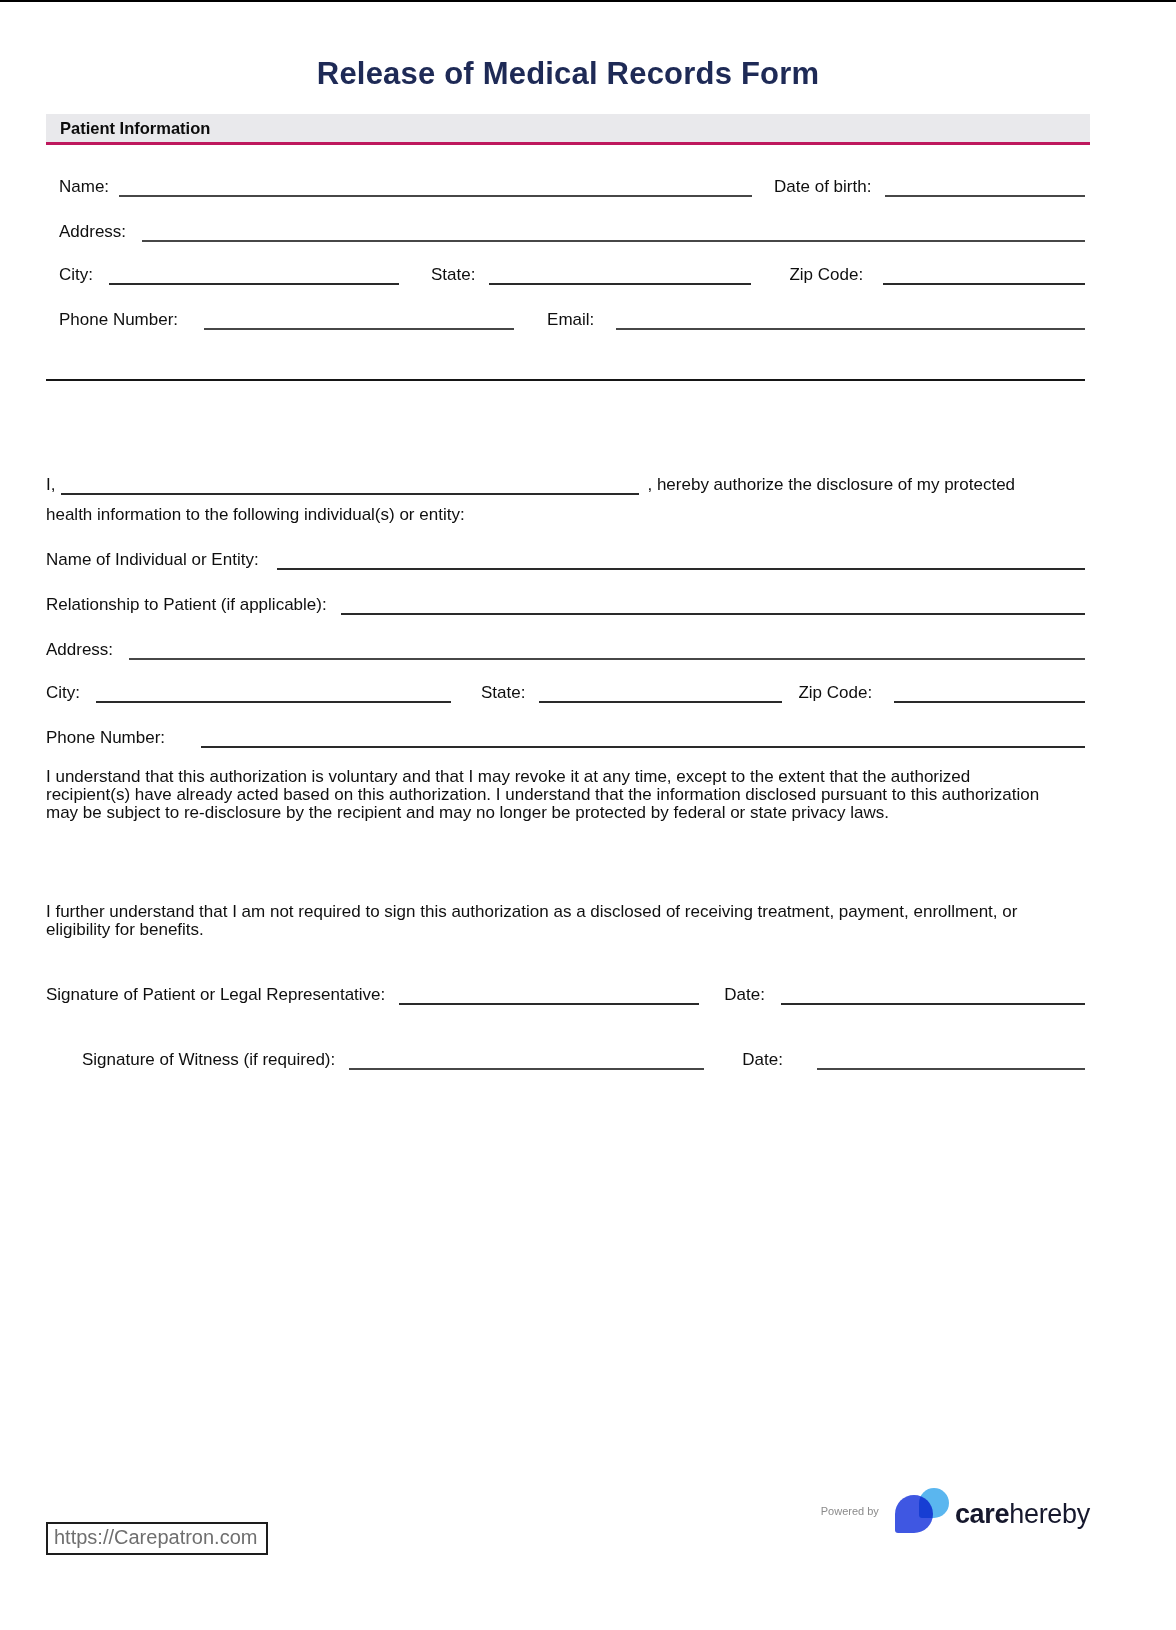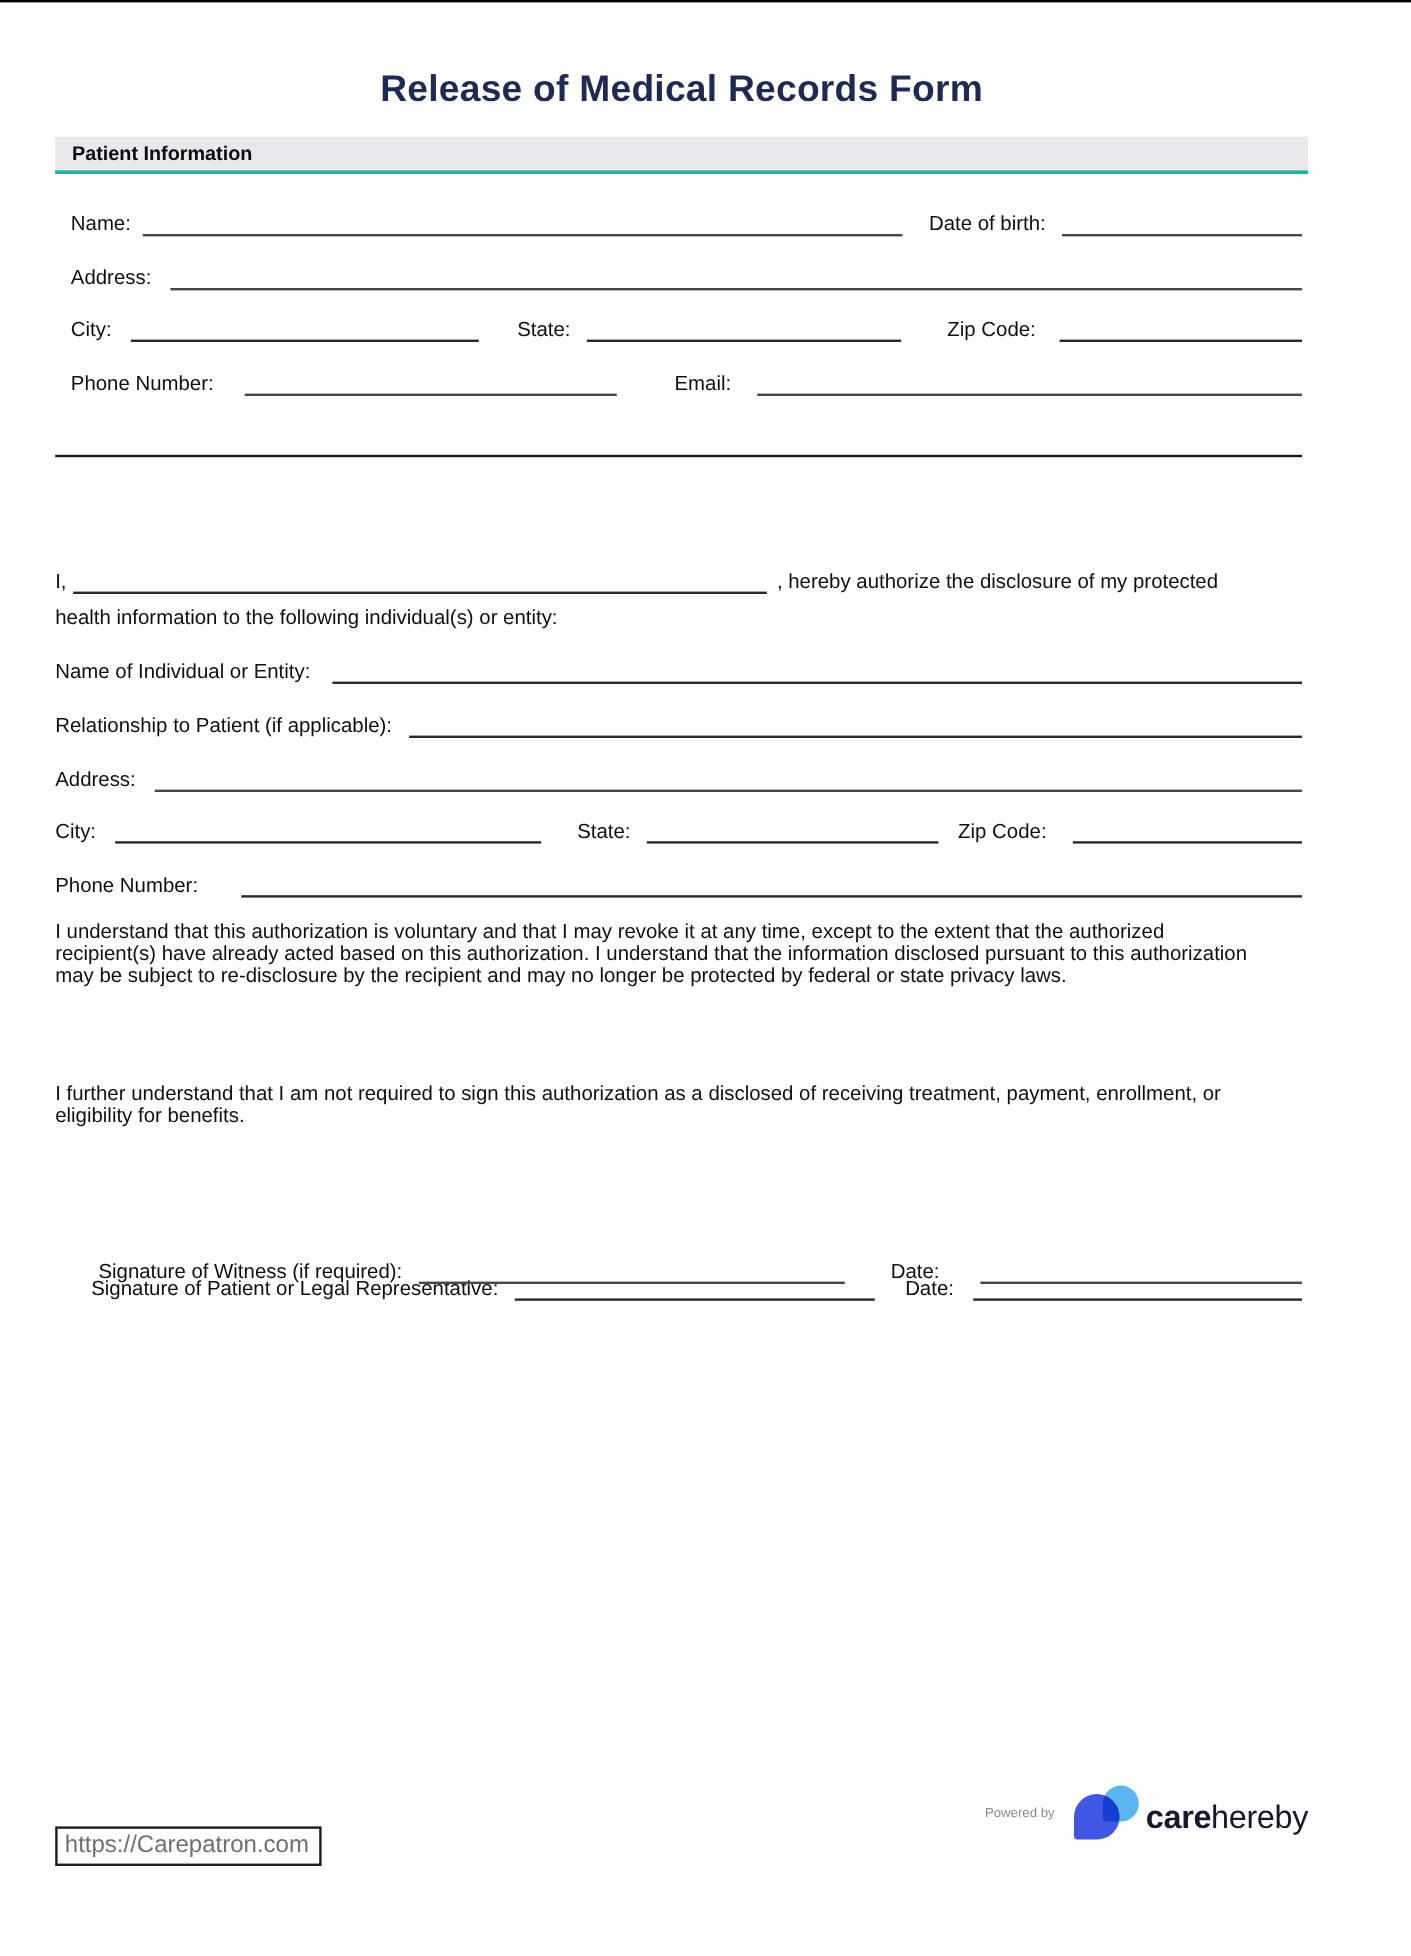"Patient Information" .section-bar { border-bottom: 3px solid #14b8a6 -> 3px solid #be185d }
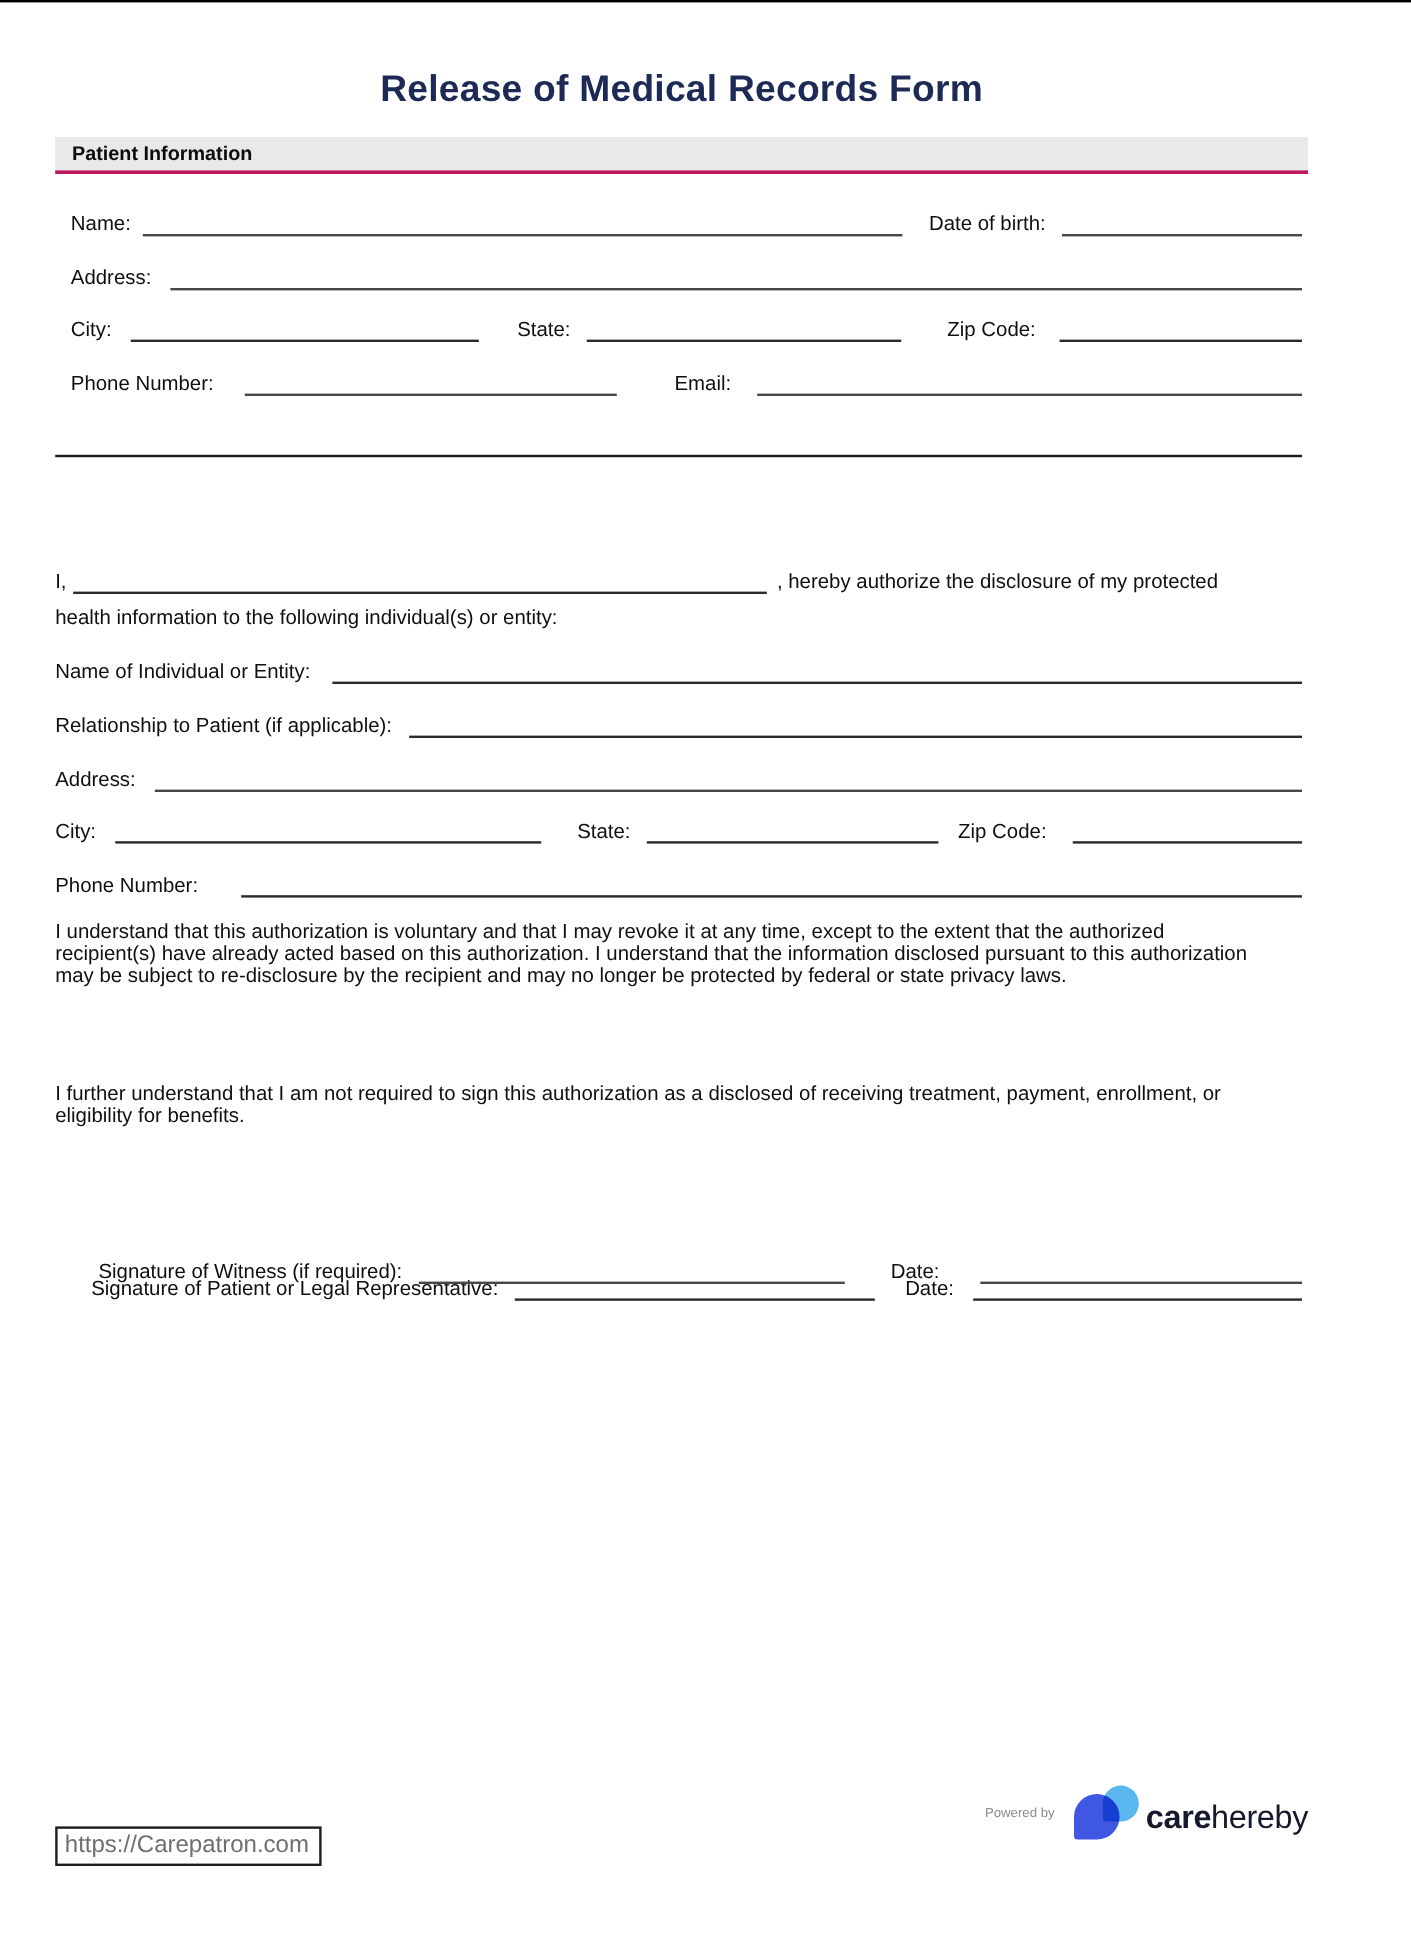"Email:" span.lbl { margin-left: 48px -> 33px }
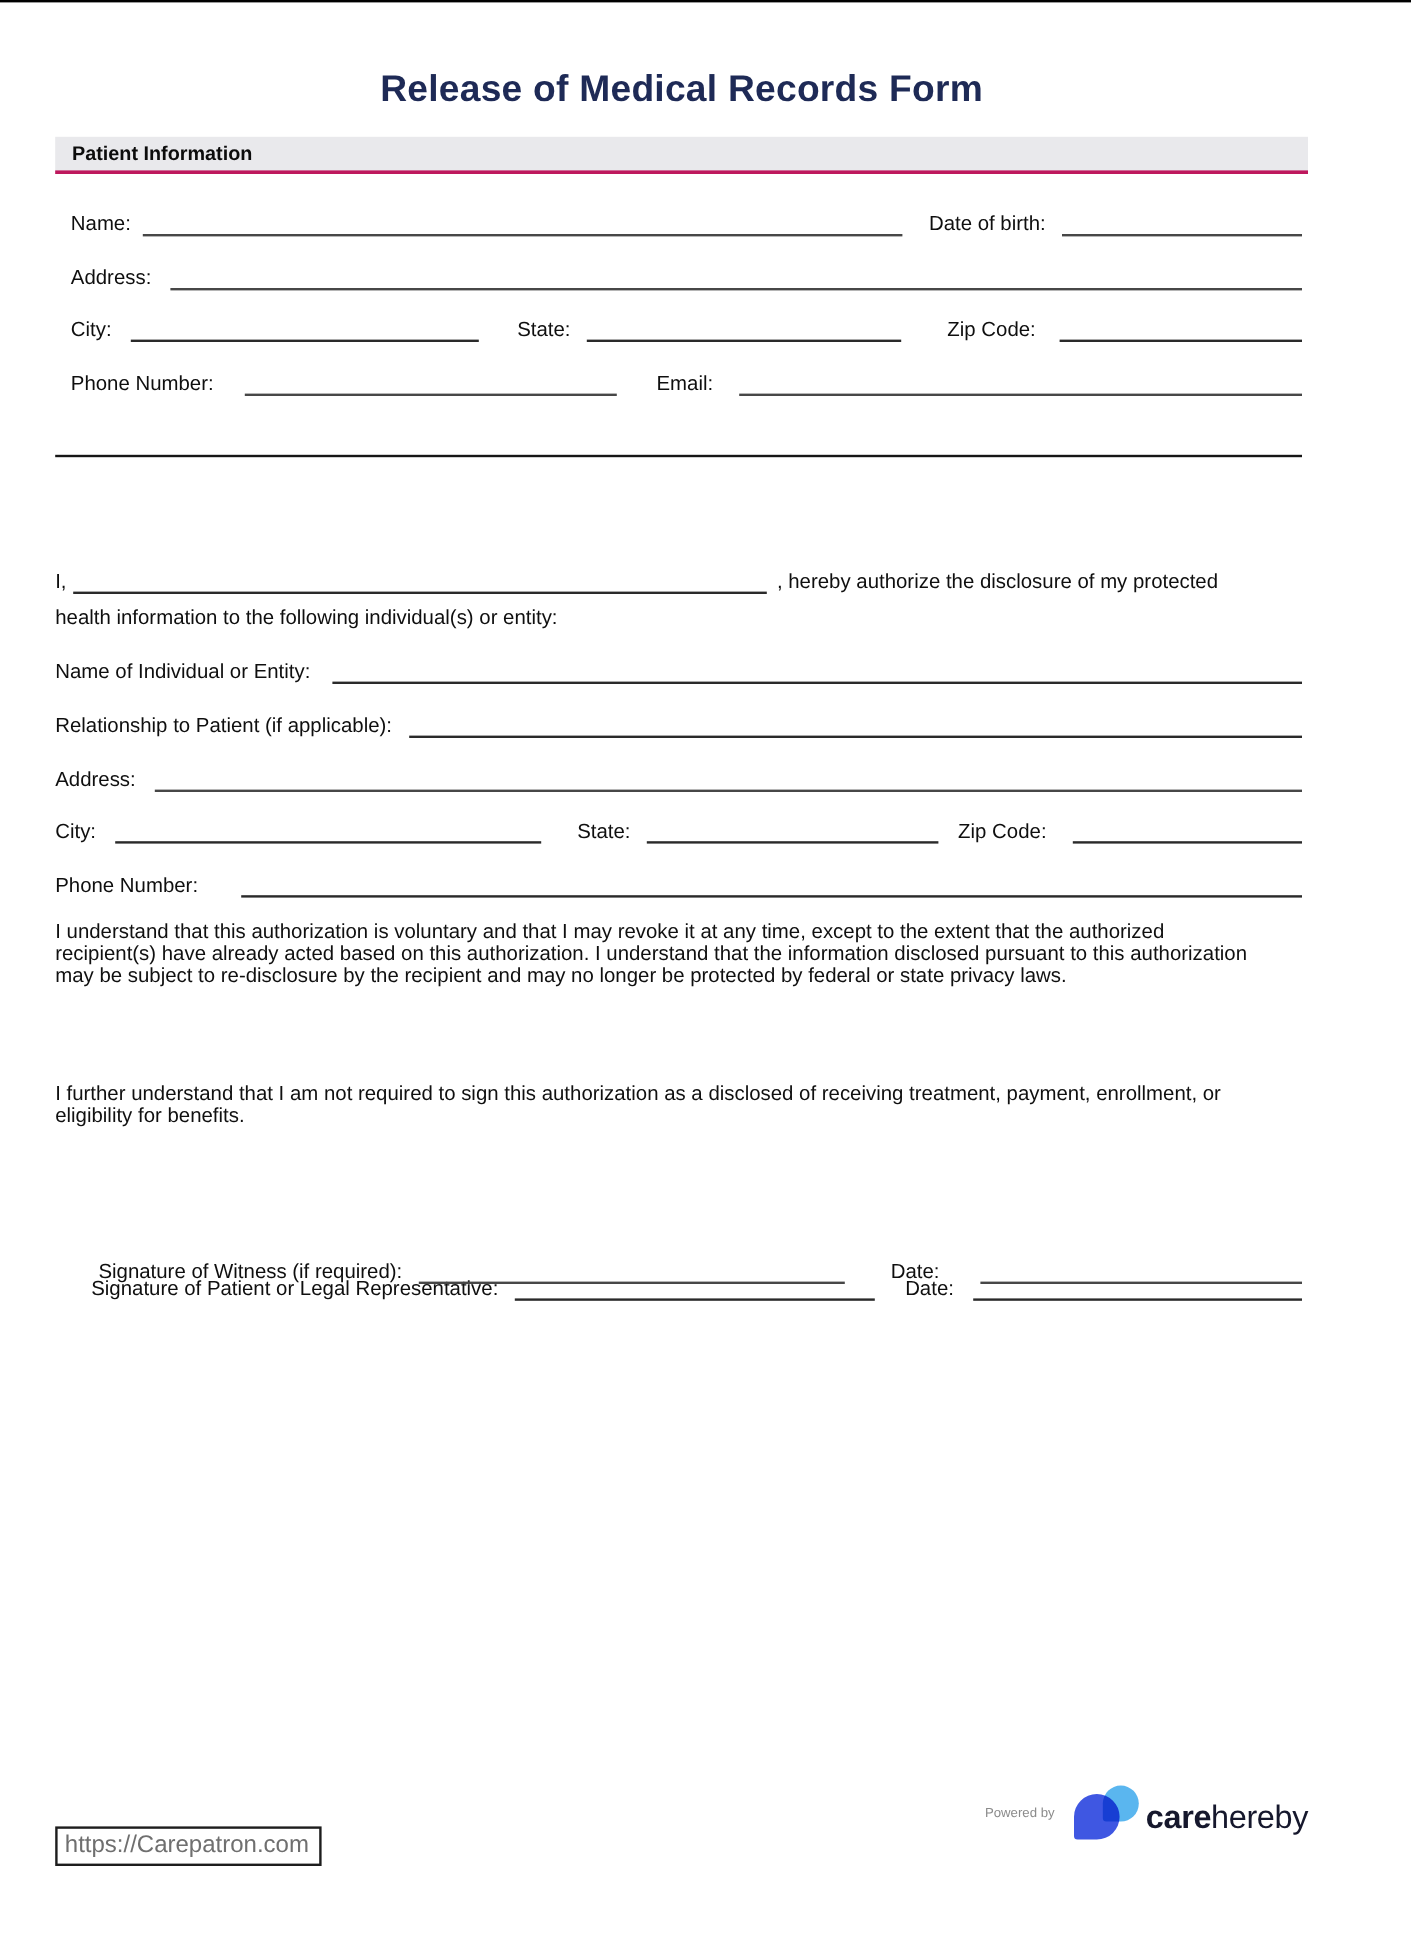"Signature of Patient or Legal" div.frow { margin-left: 30px -> none; top: 1058px -> 979px }
